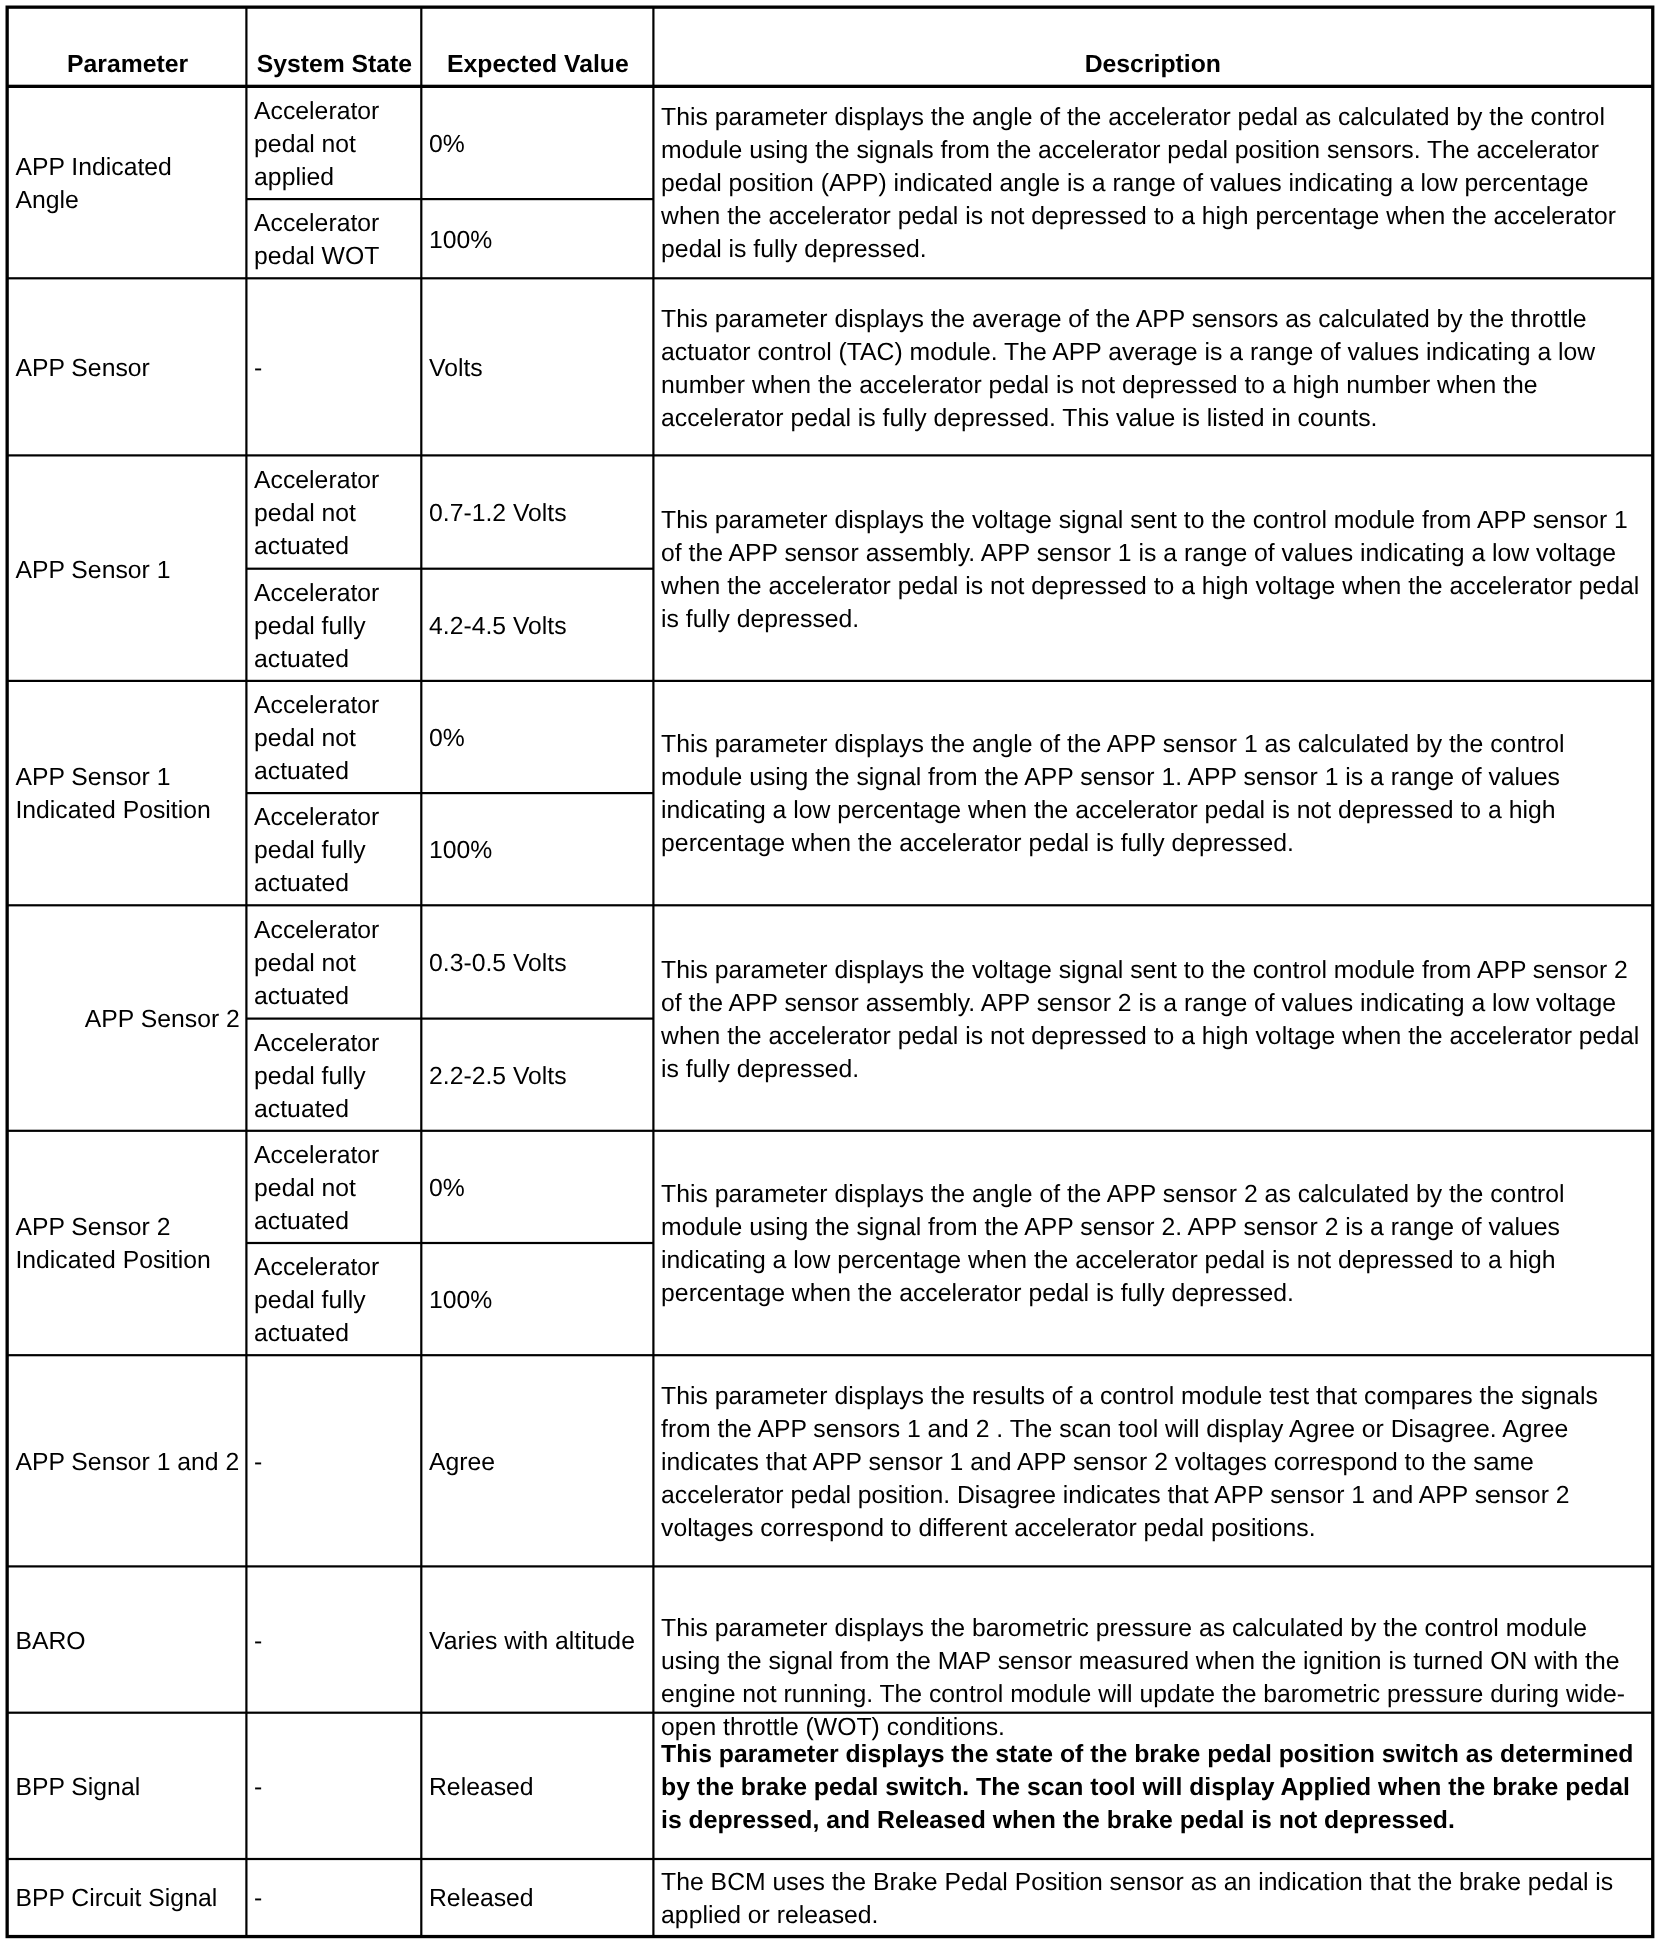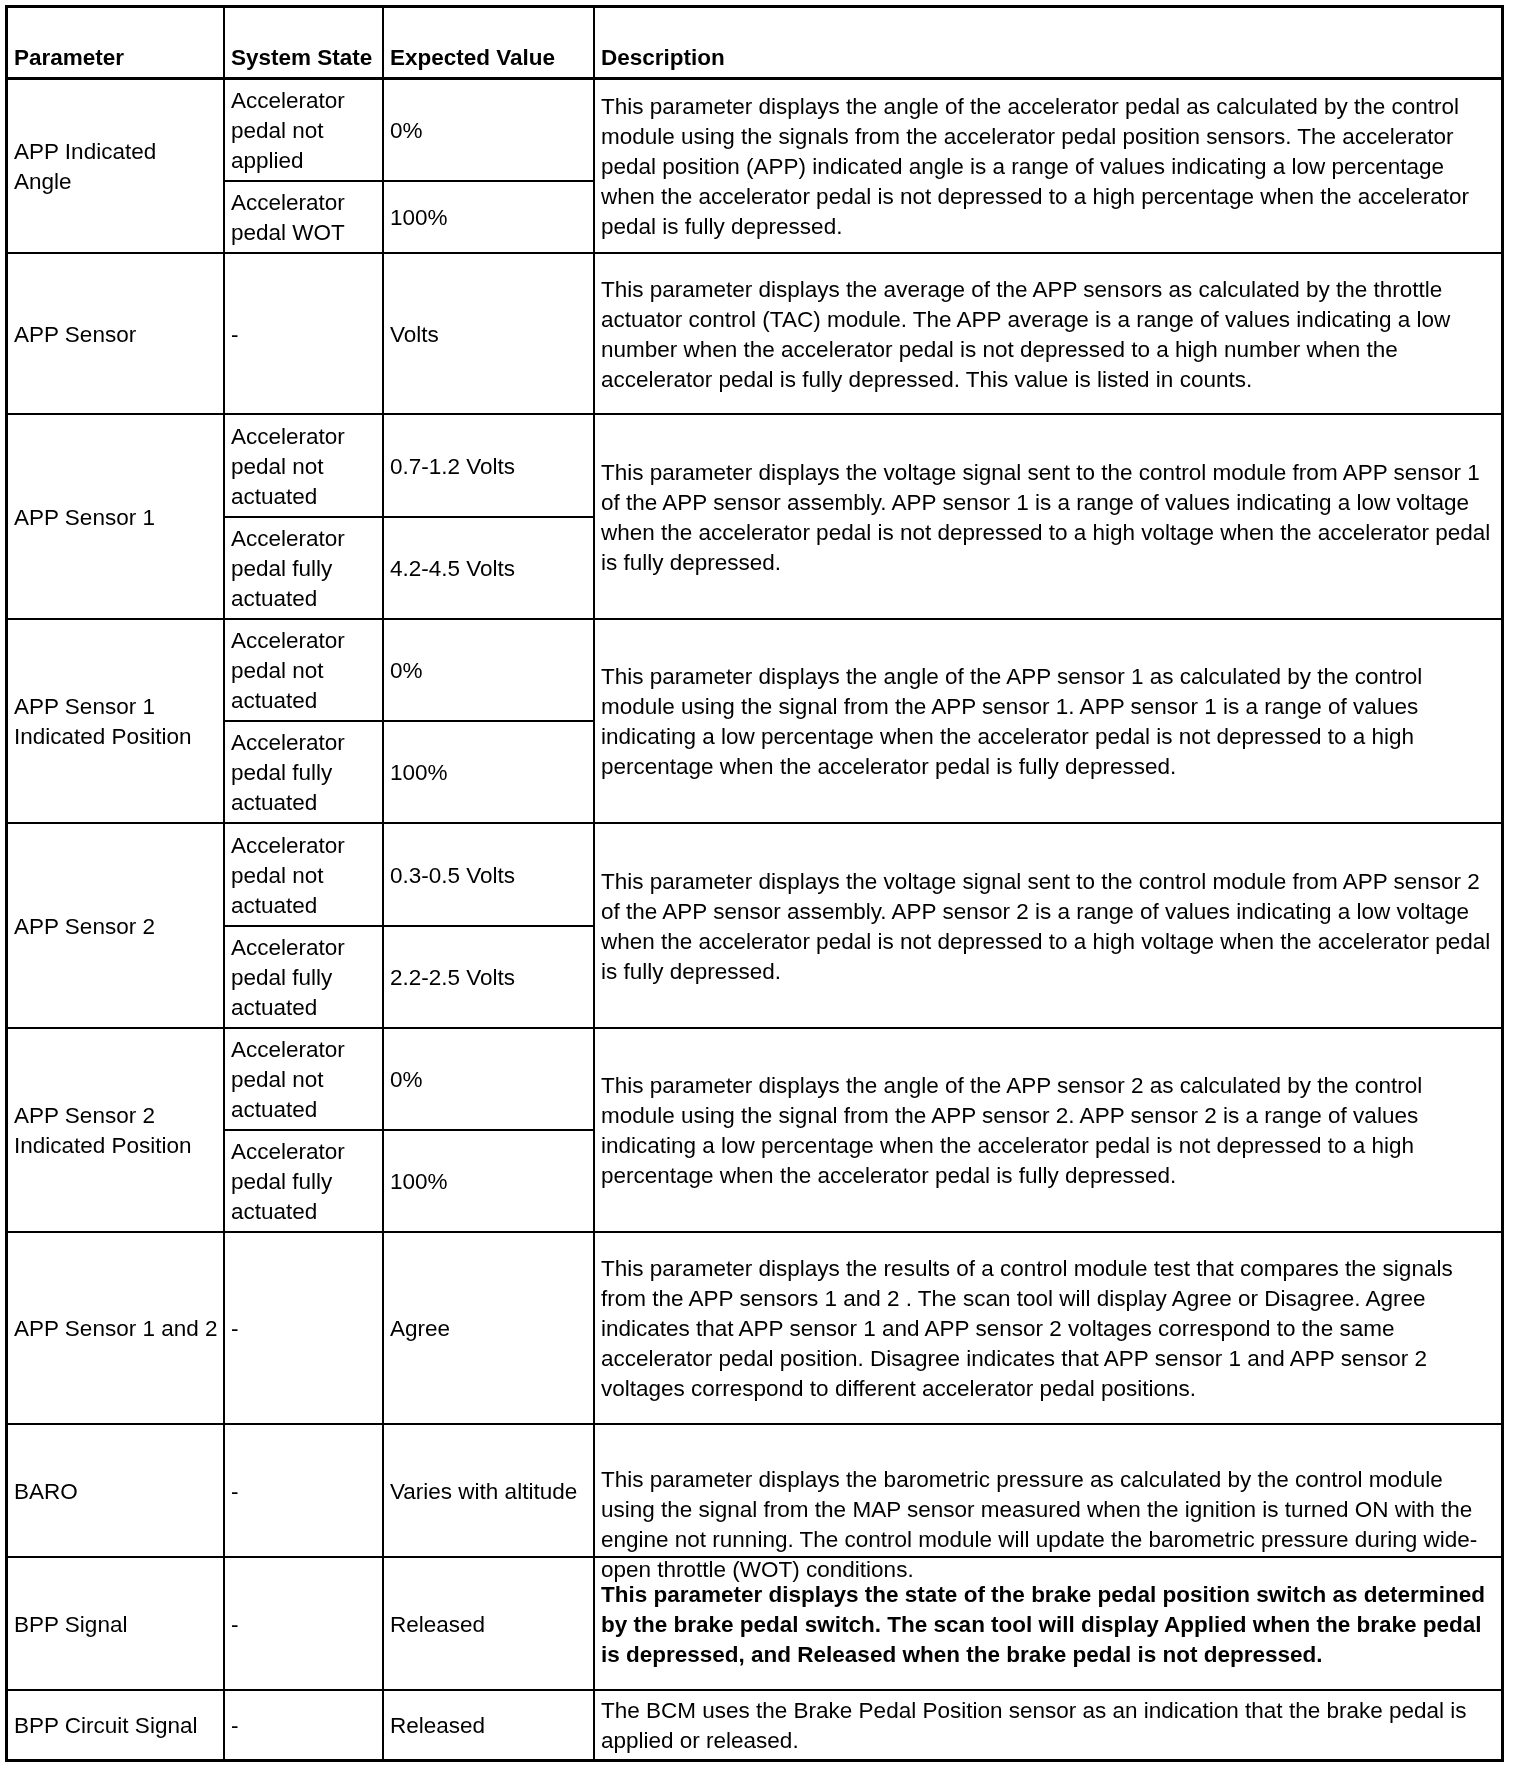"Parameter" .hdr { justify-content: none -> center }
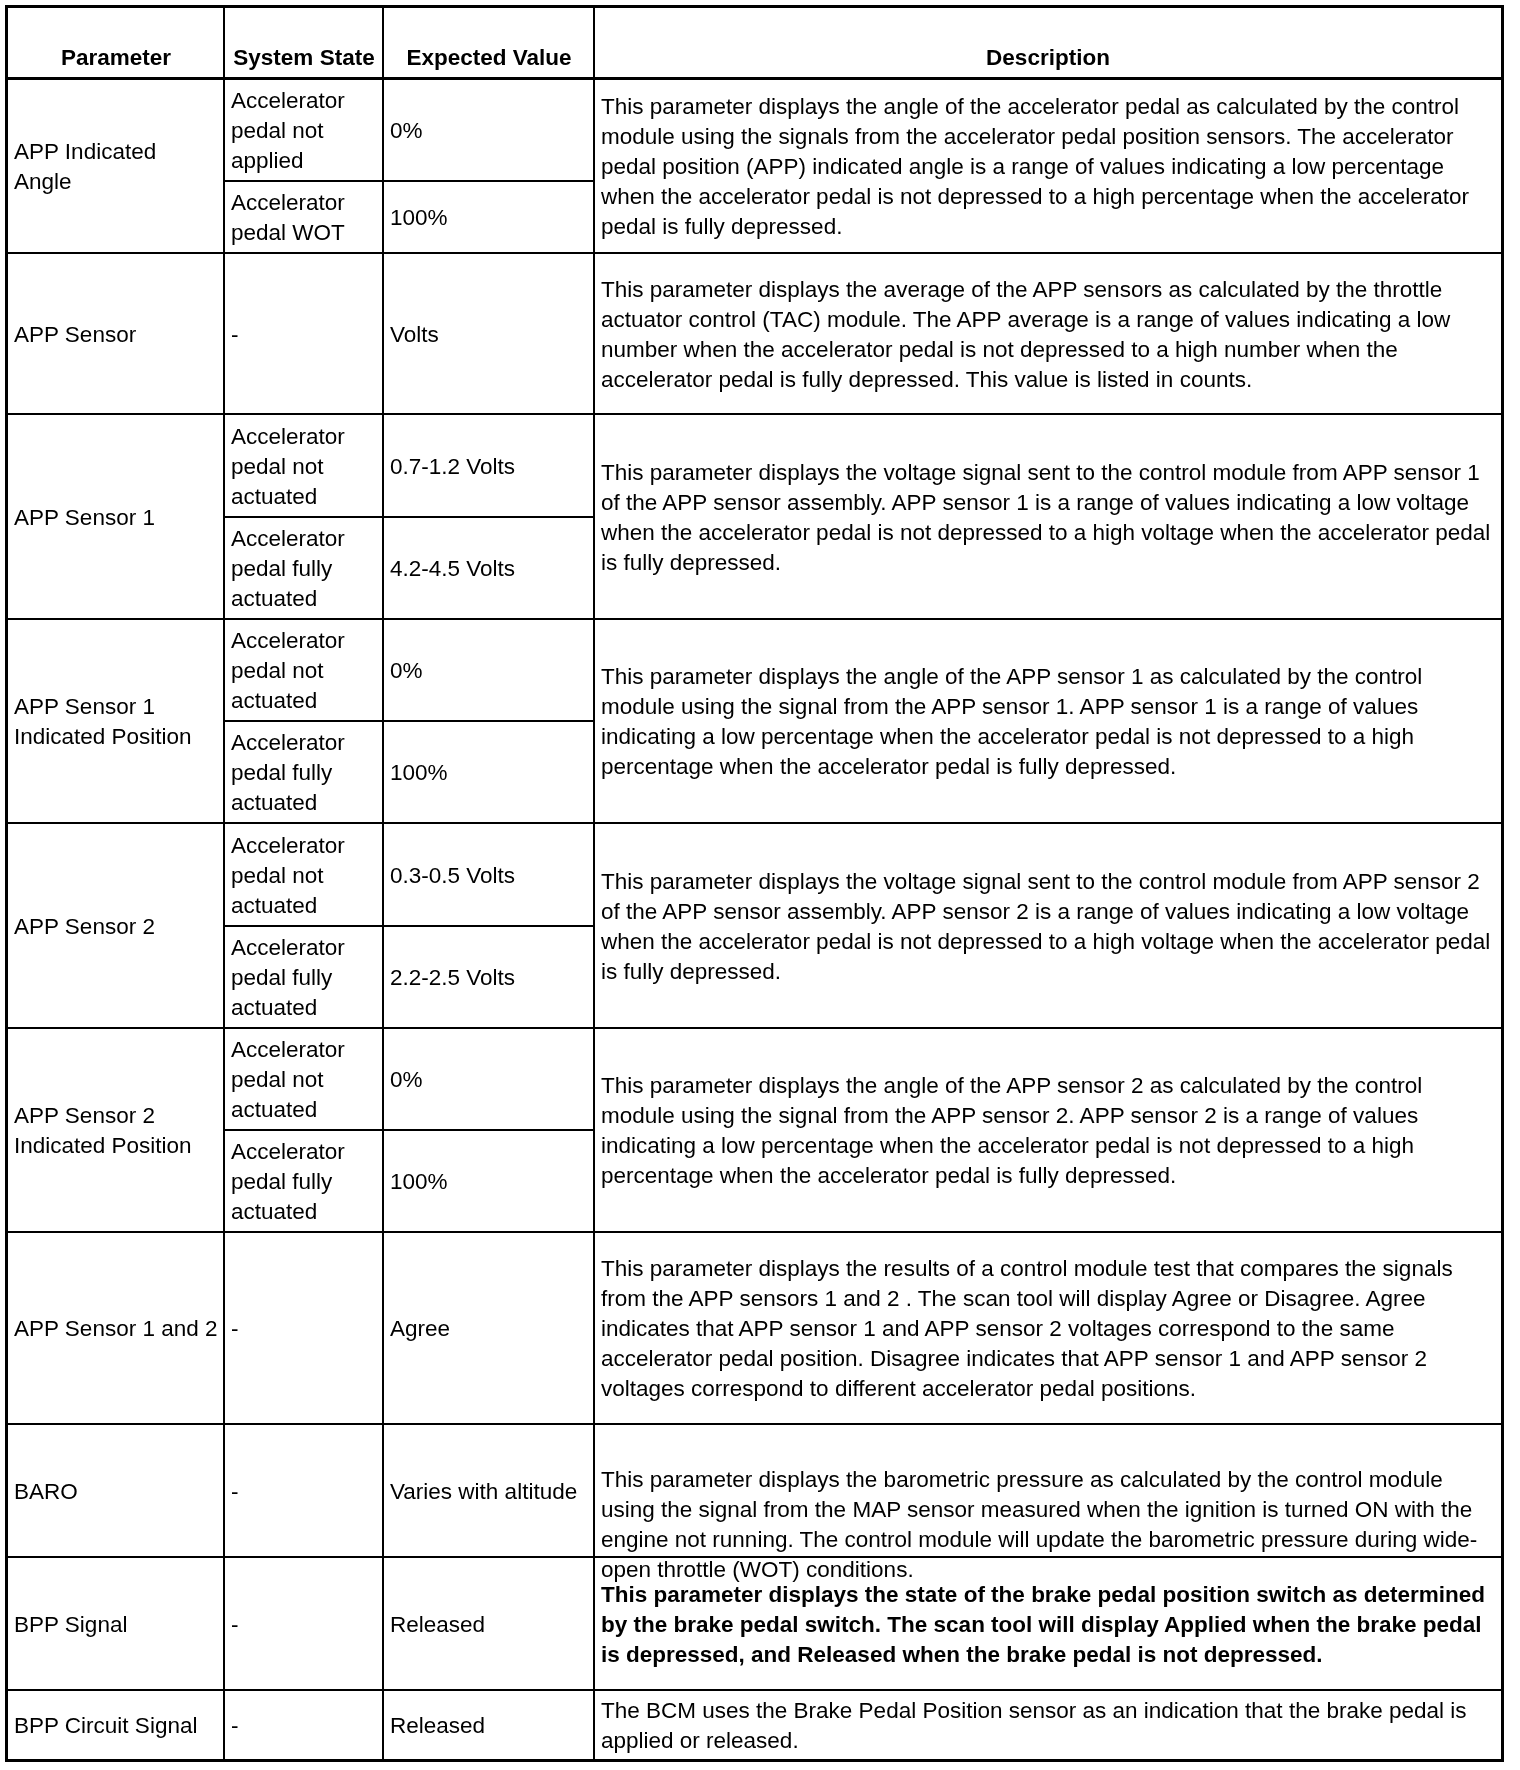"APP Sensor 2" div.cell { justify-content: none -> flex-end }
